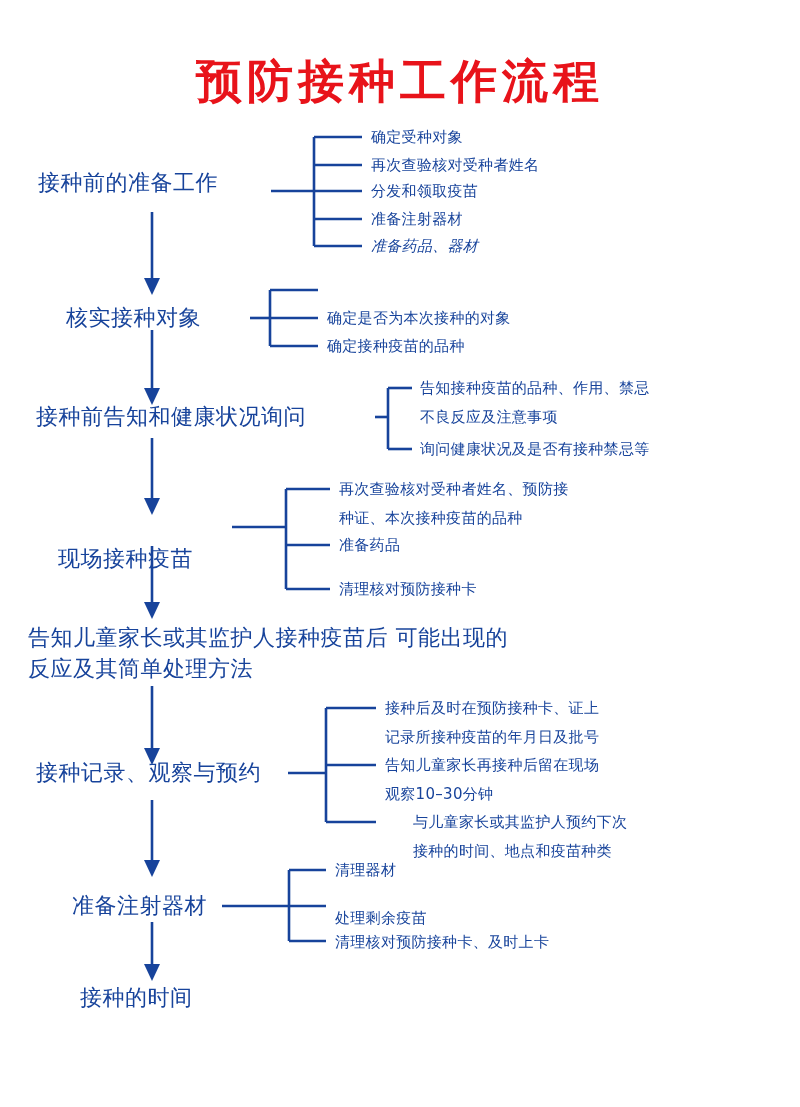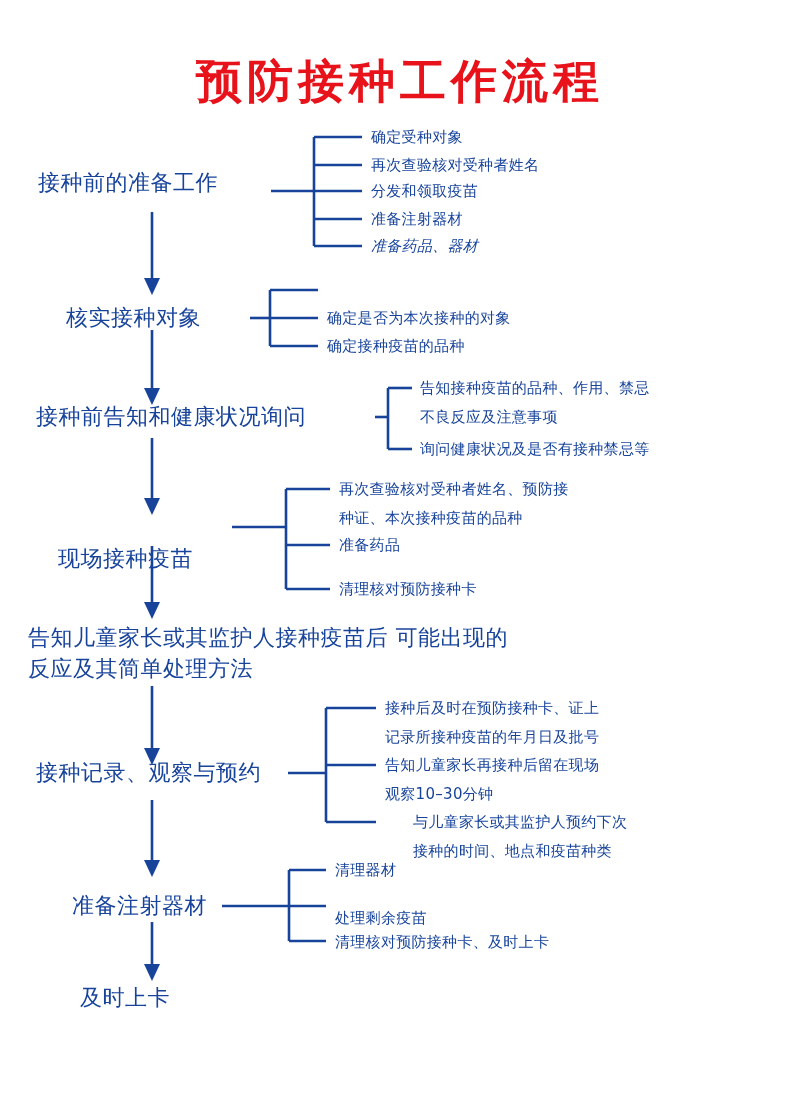"及时上卡" div.step-label { text: 及时上卡 -> 接种的时间 }
